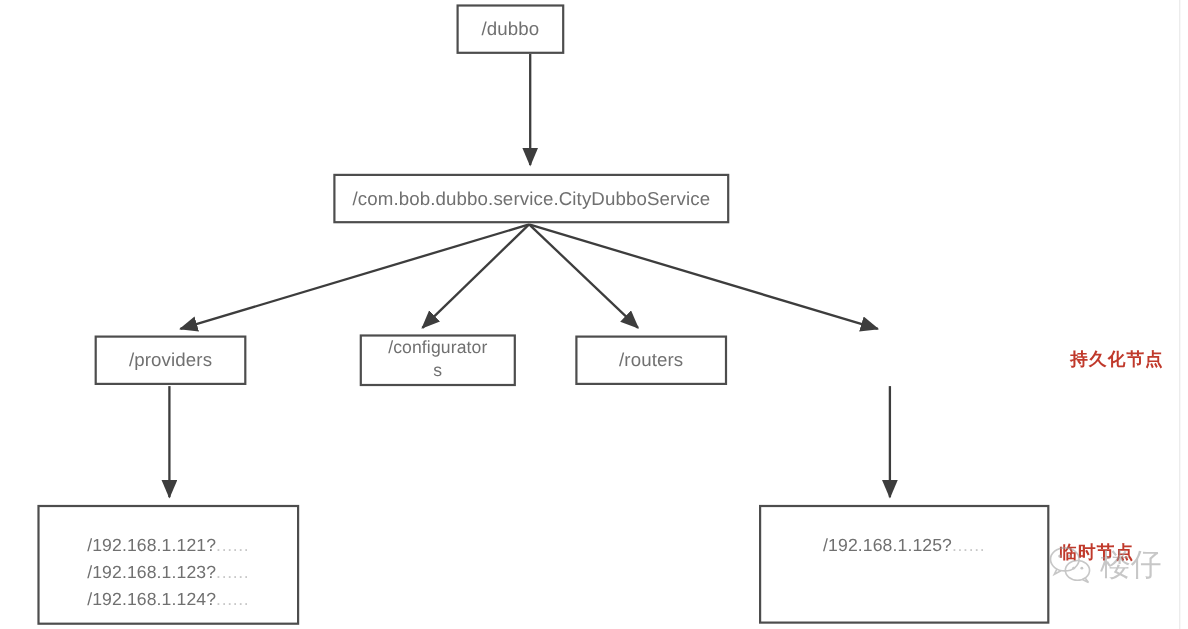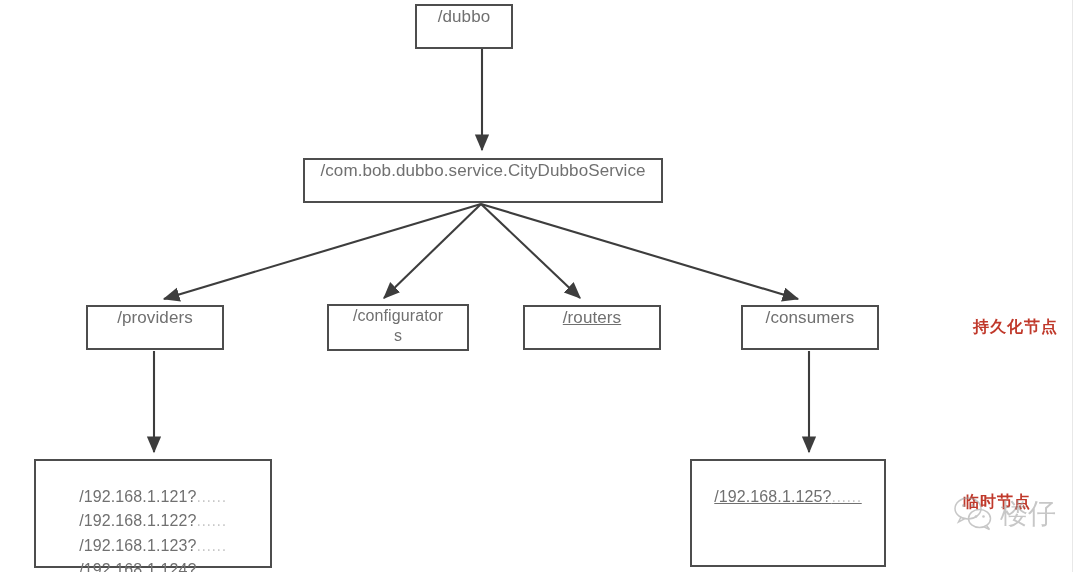"/dubbo" .node { align-items: flex-start -> center }
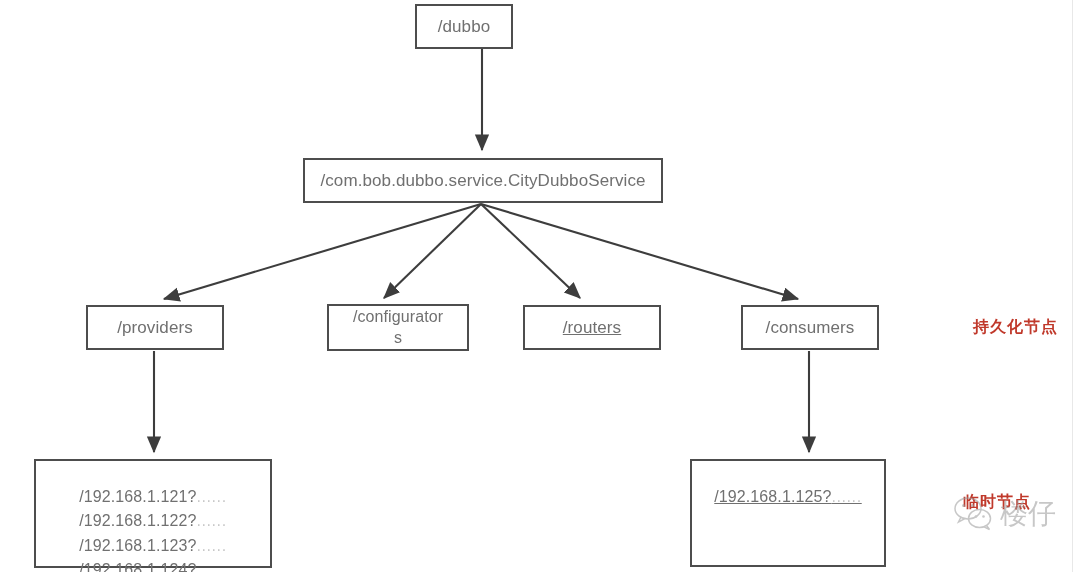"/routers" #node-routers { text-decoration: underline -> none }
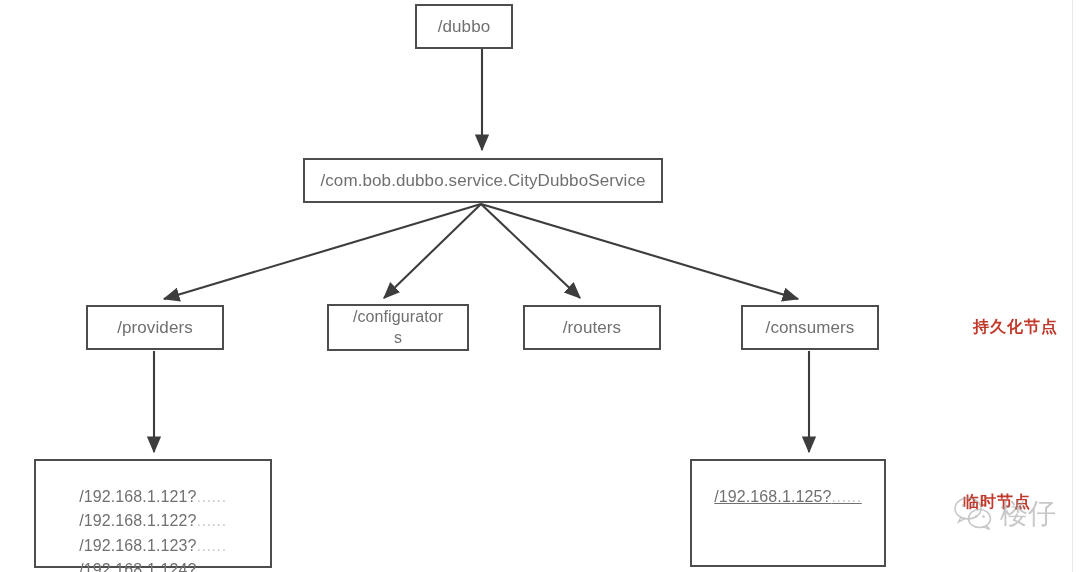"/consumers" div.node { html: <div> <span>/consumers</span> </div> -> none }
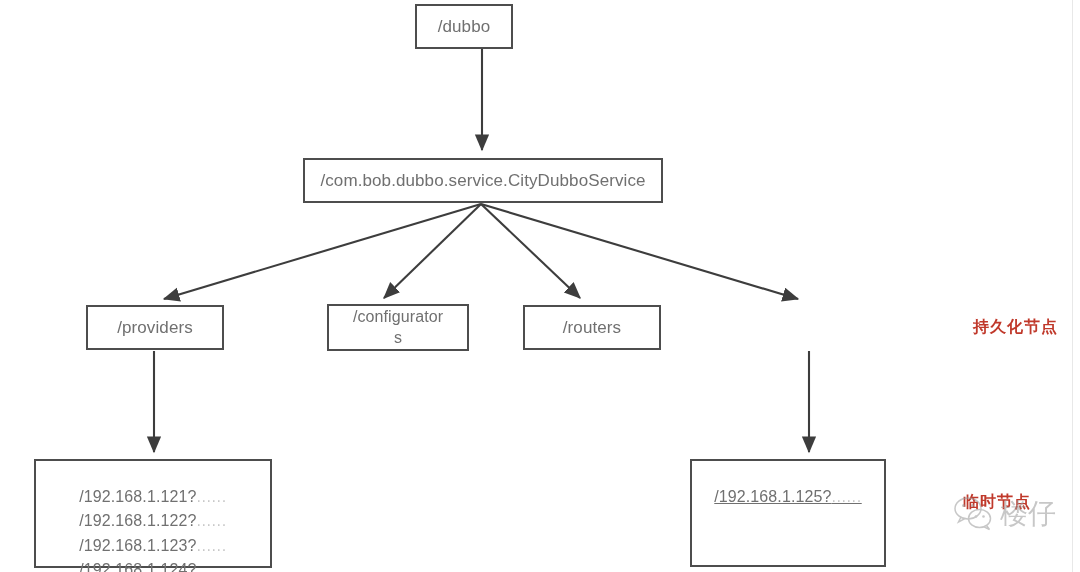"/192.168.1.125?......" #node-consumer-list { text-decoration: underline -> none; width: 196px -> 264px }
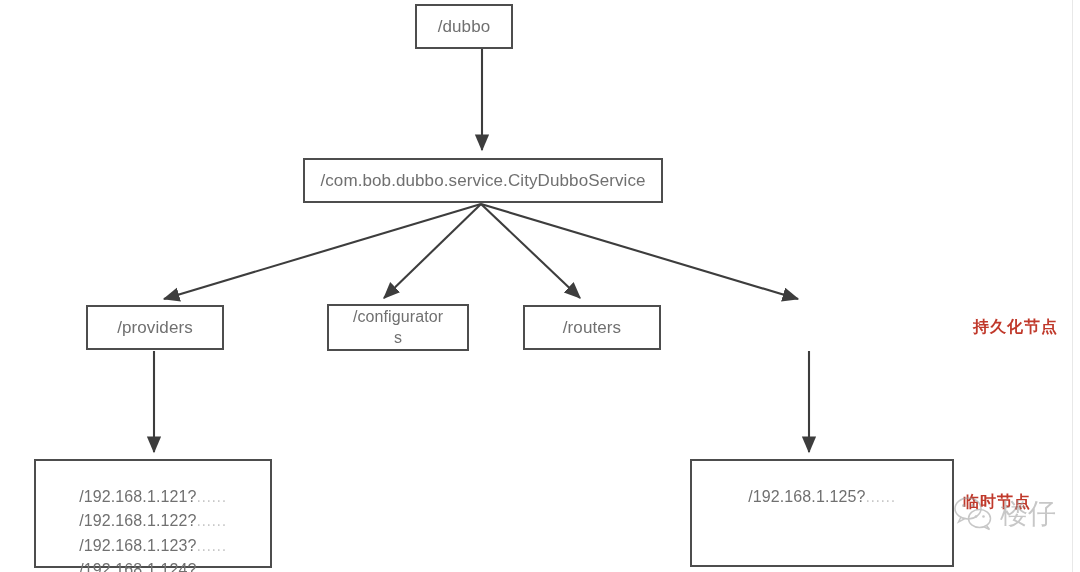"/192.168.1.122?......" span.ip-line { html: <span><span>/192.168.1.122?</span><span>......</span></span> -> none }
